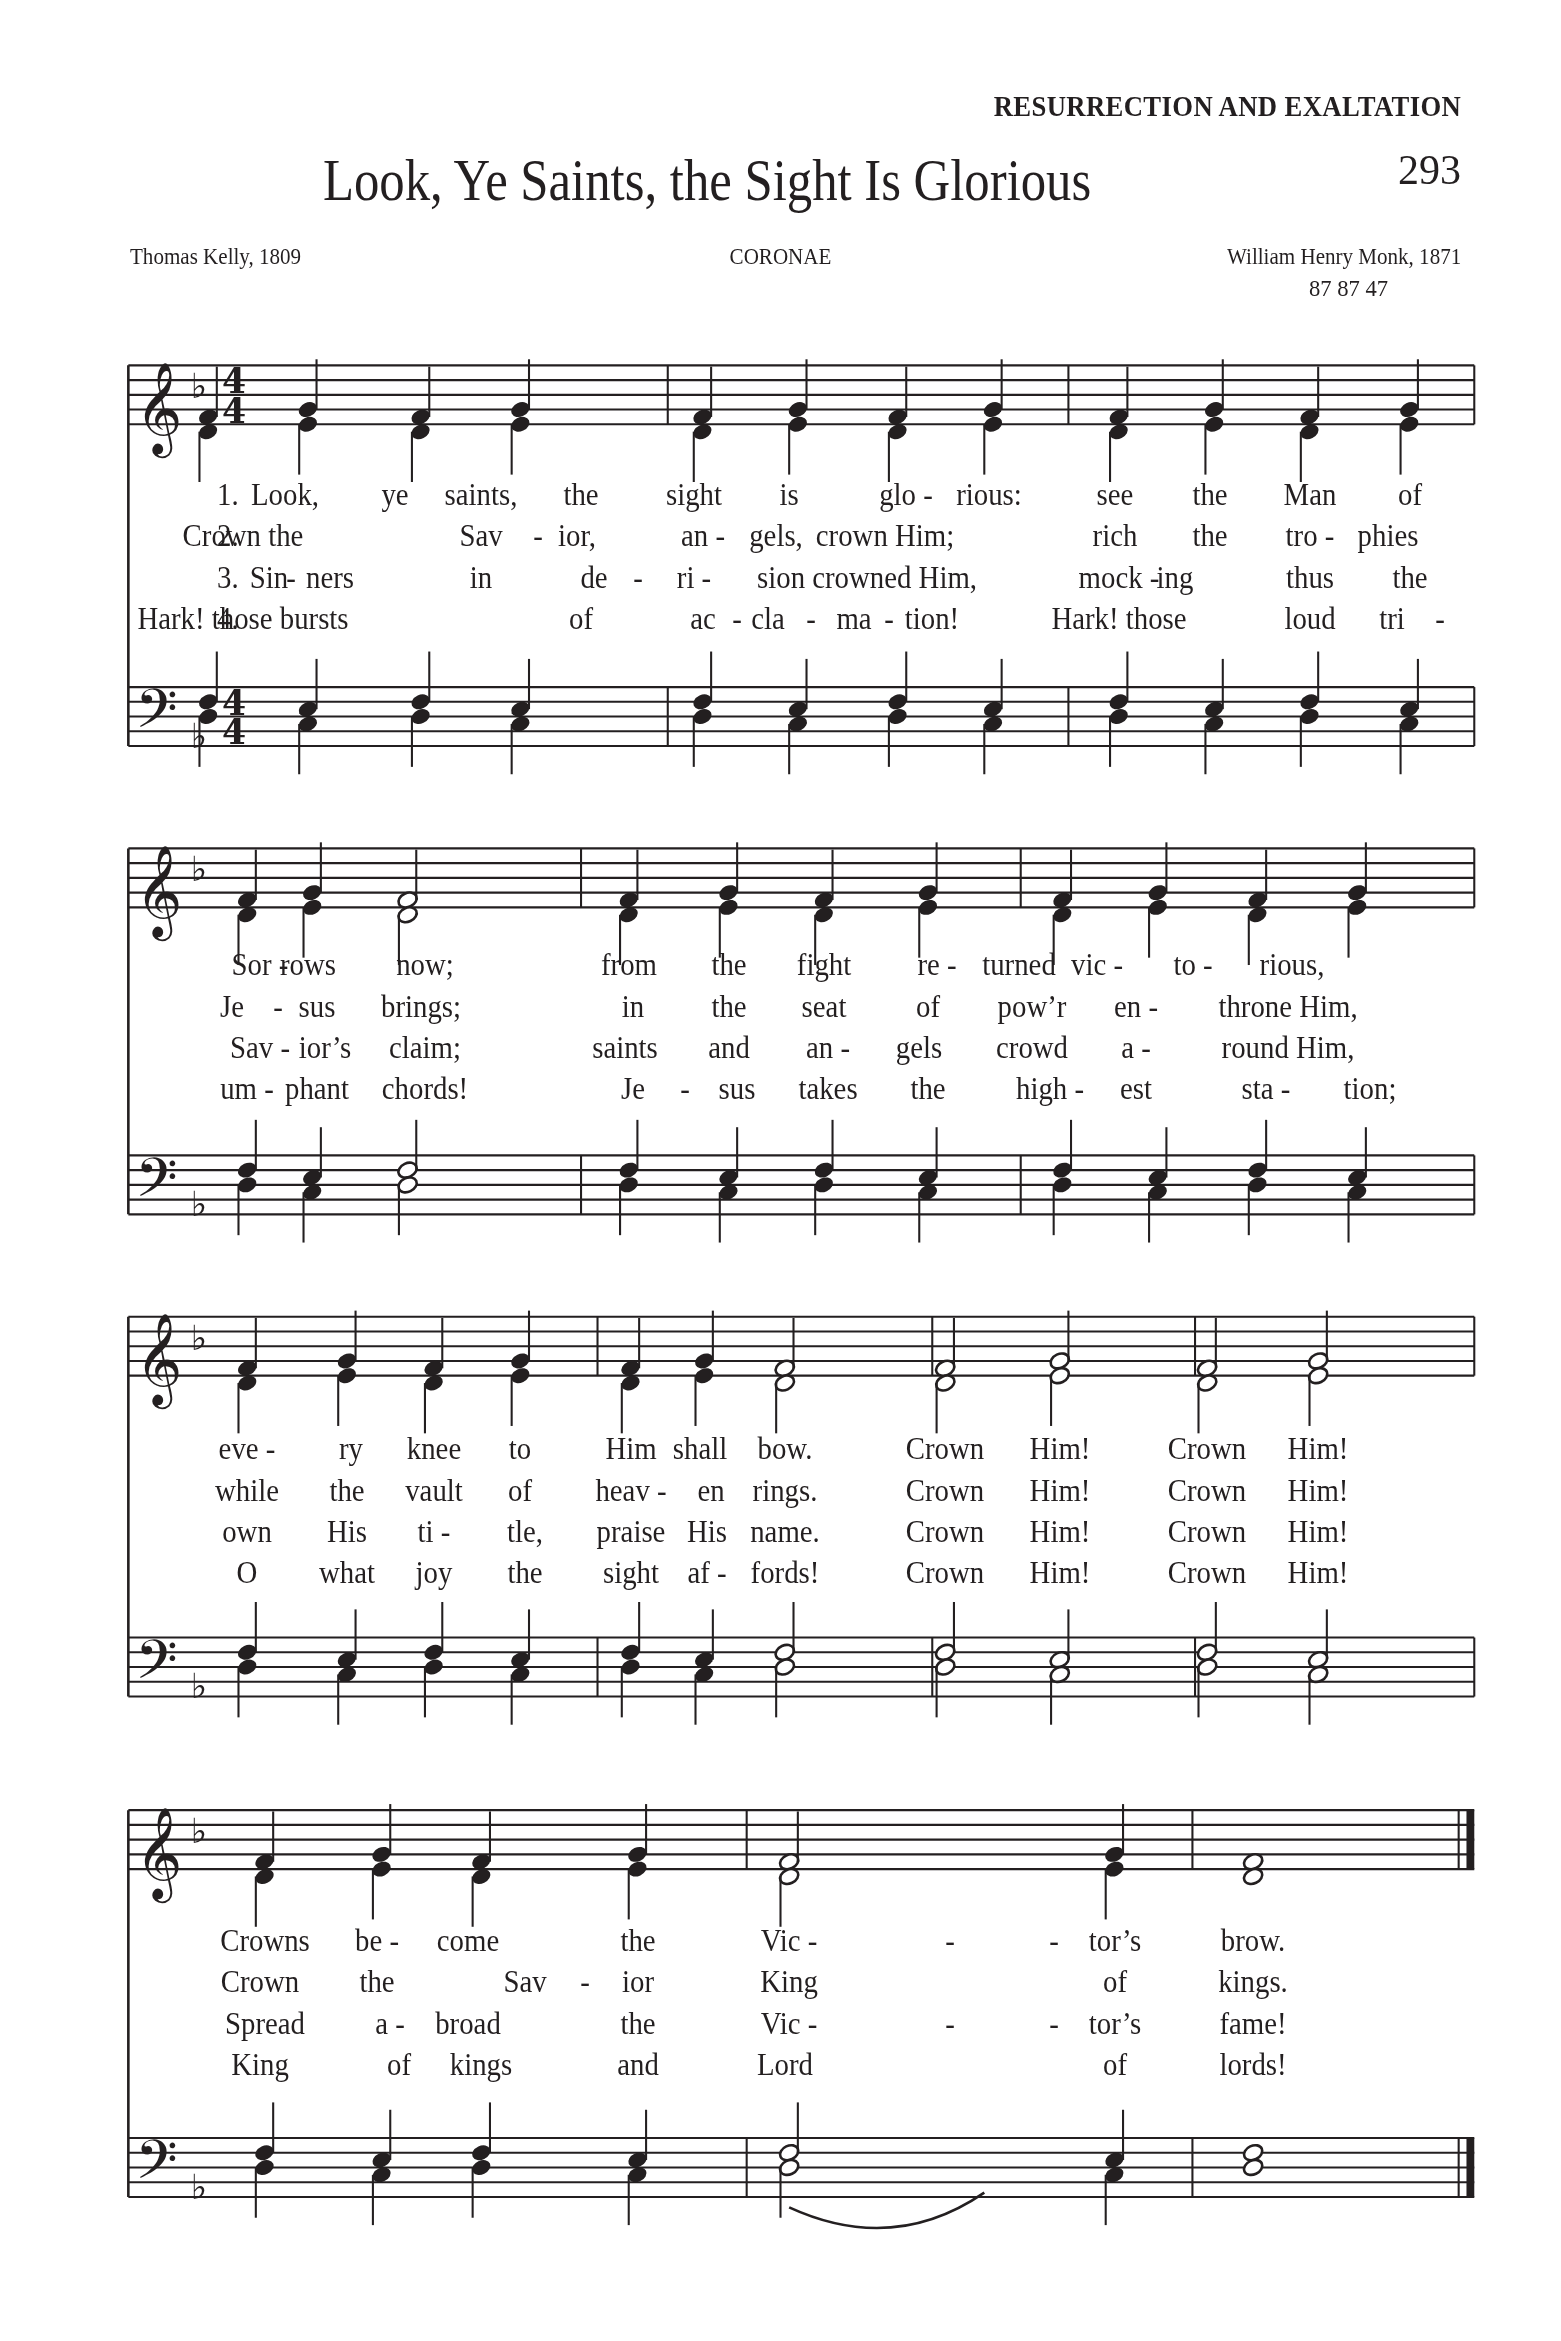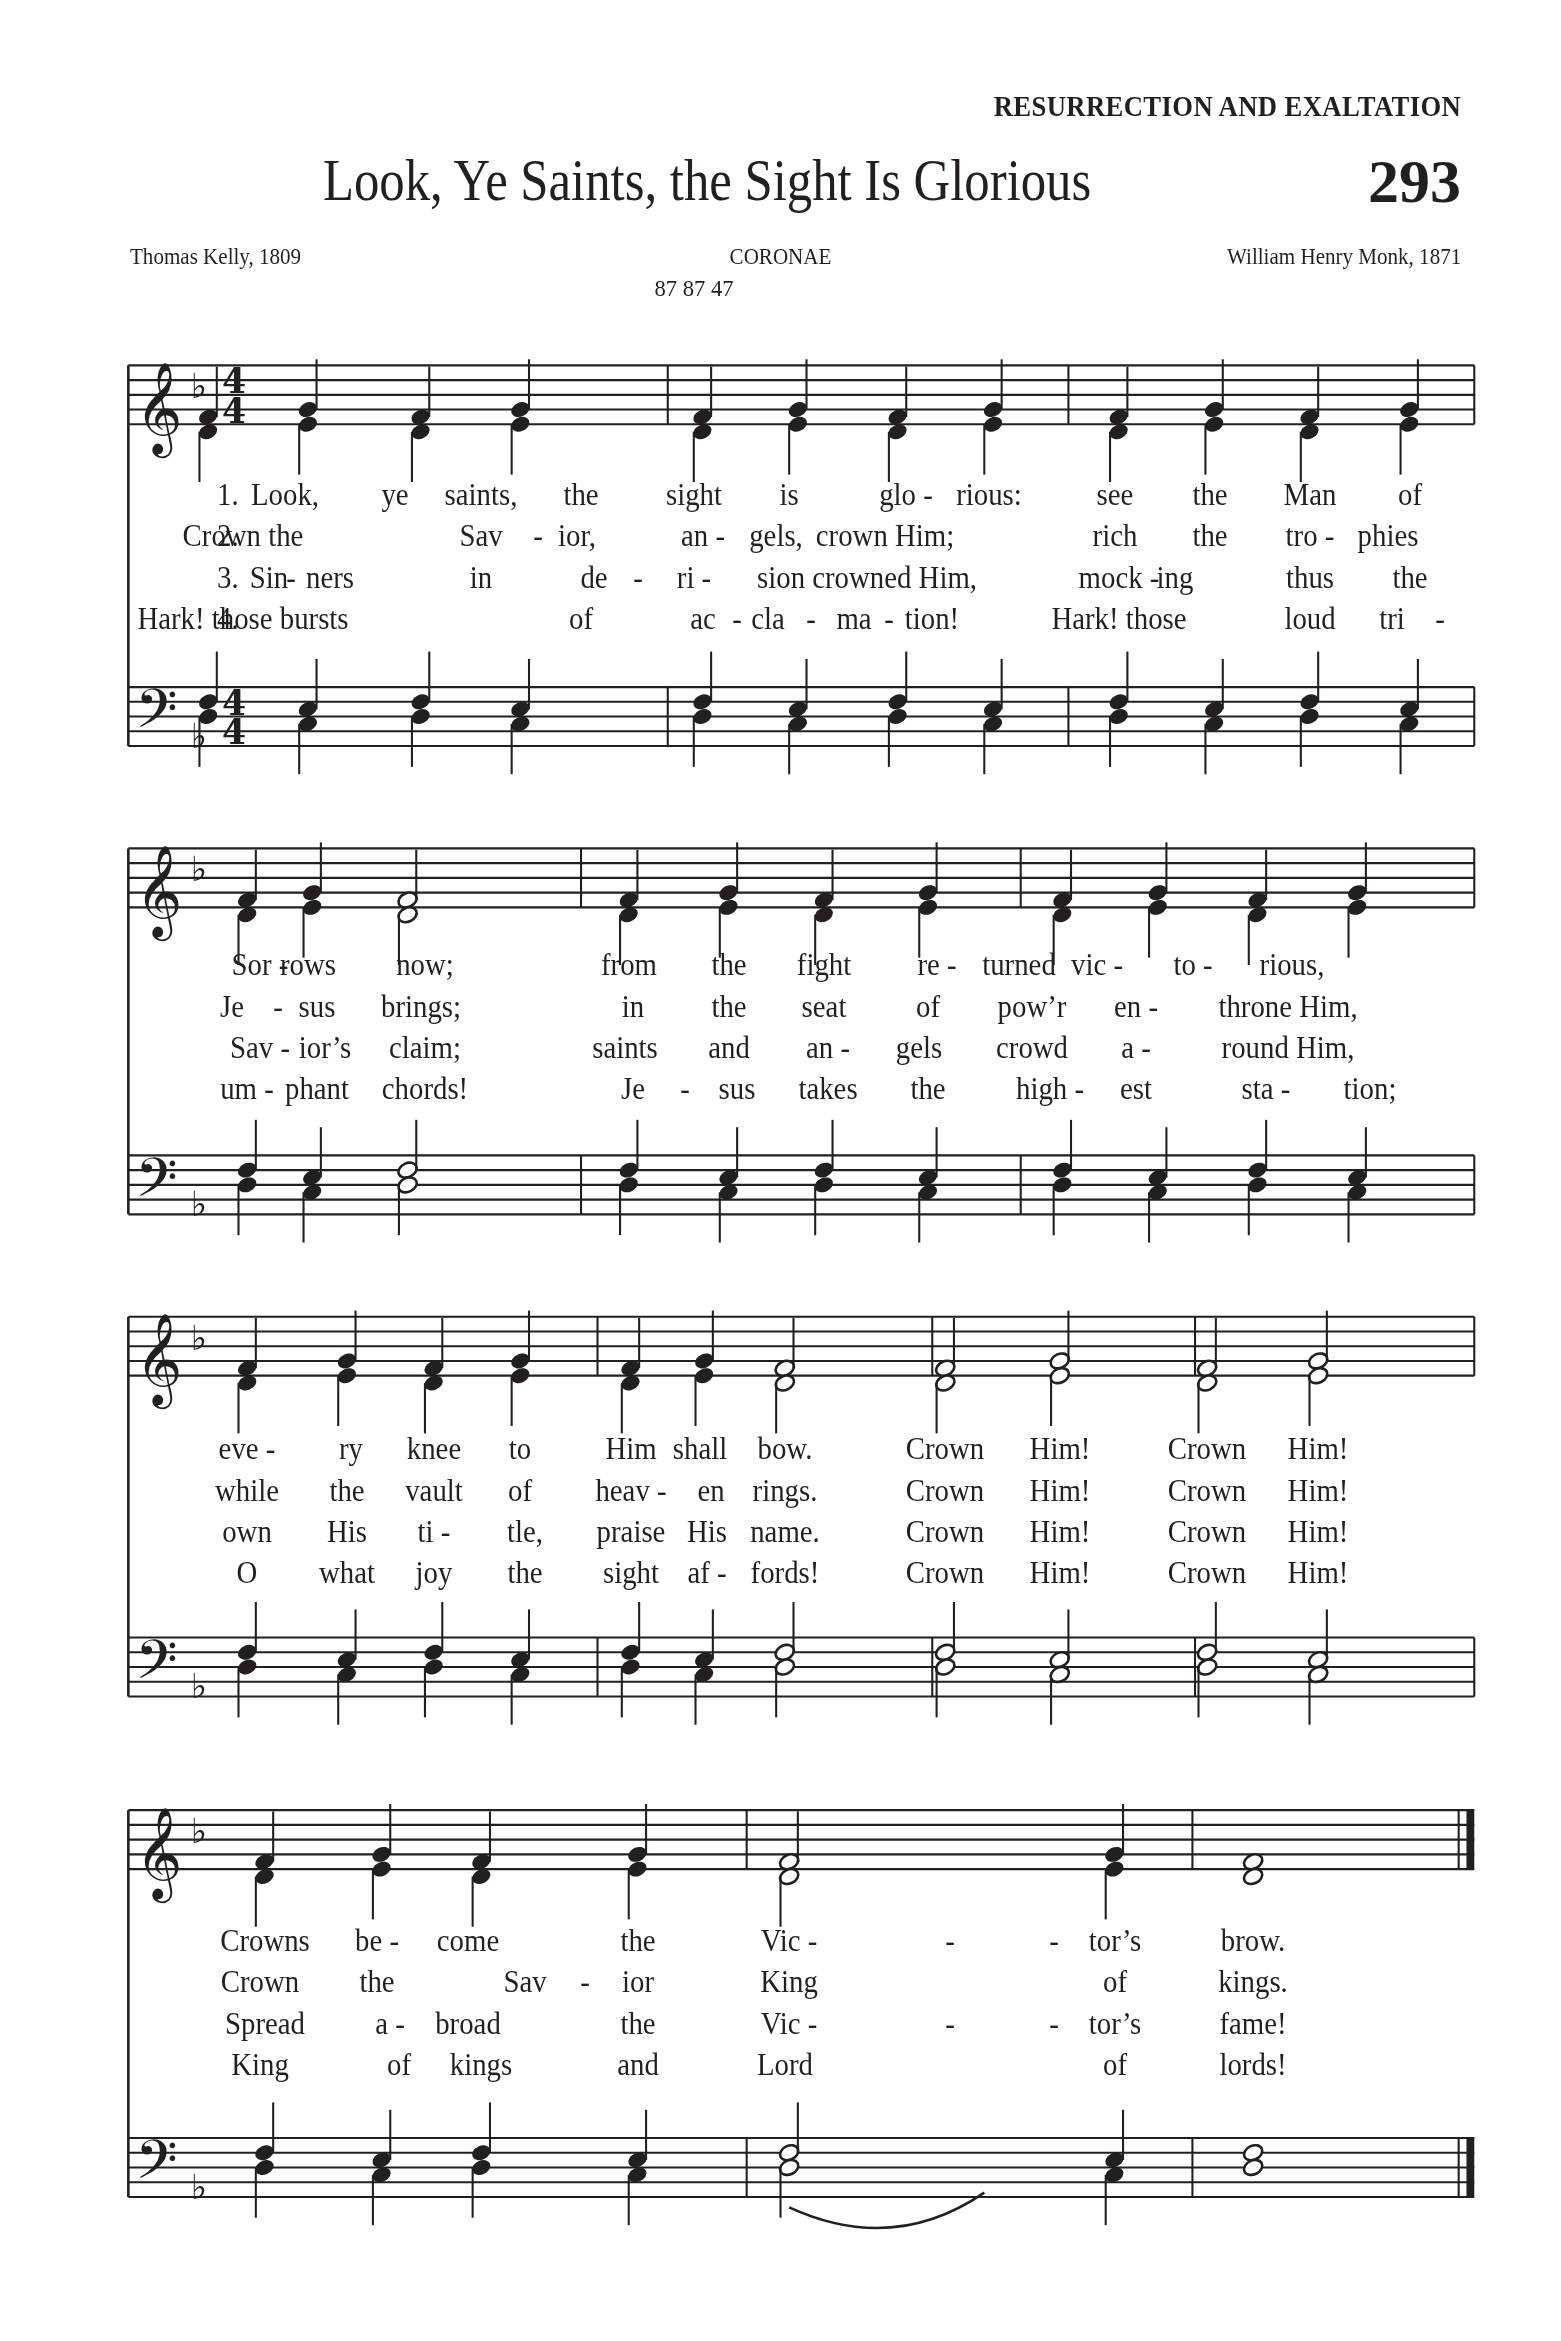"293" .number { font-size: 62px -> 42px; font-weight: bold -> normal }
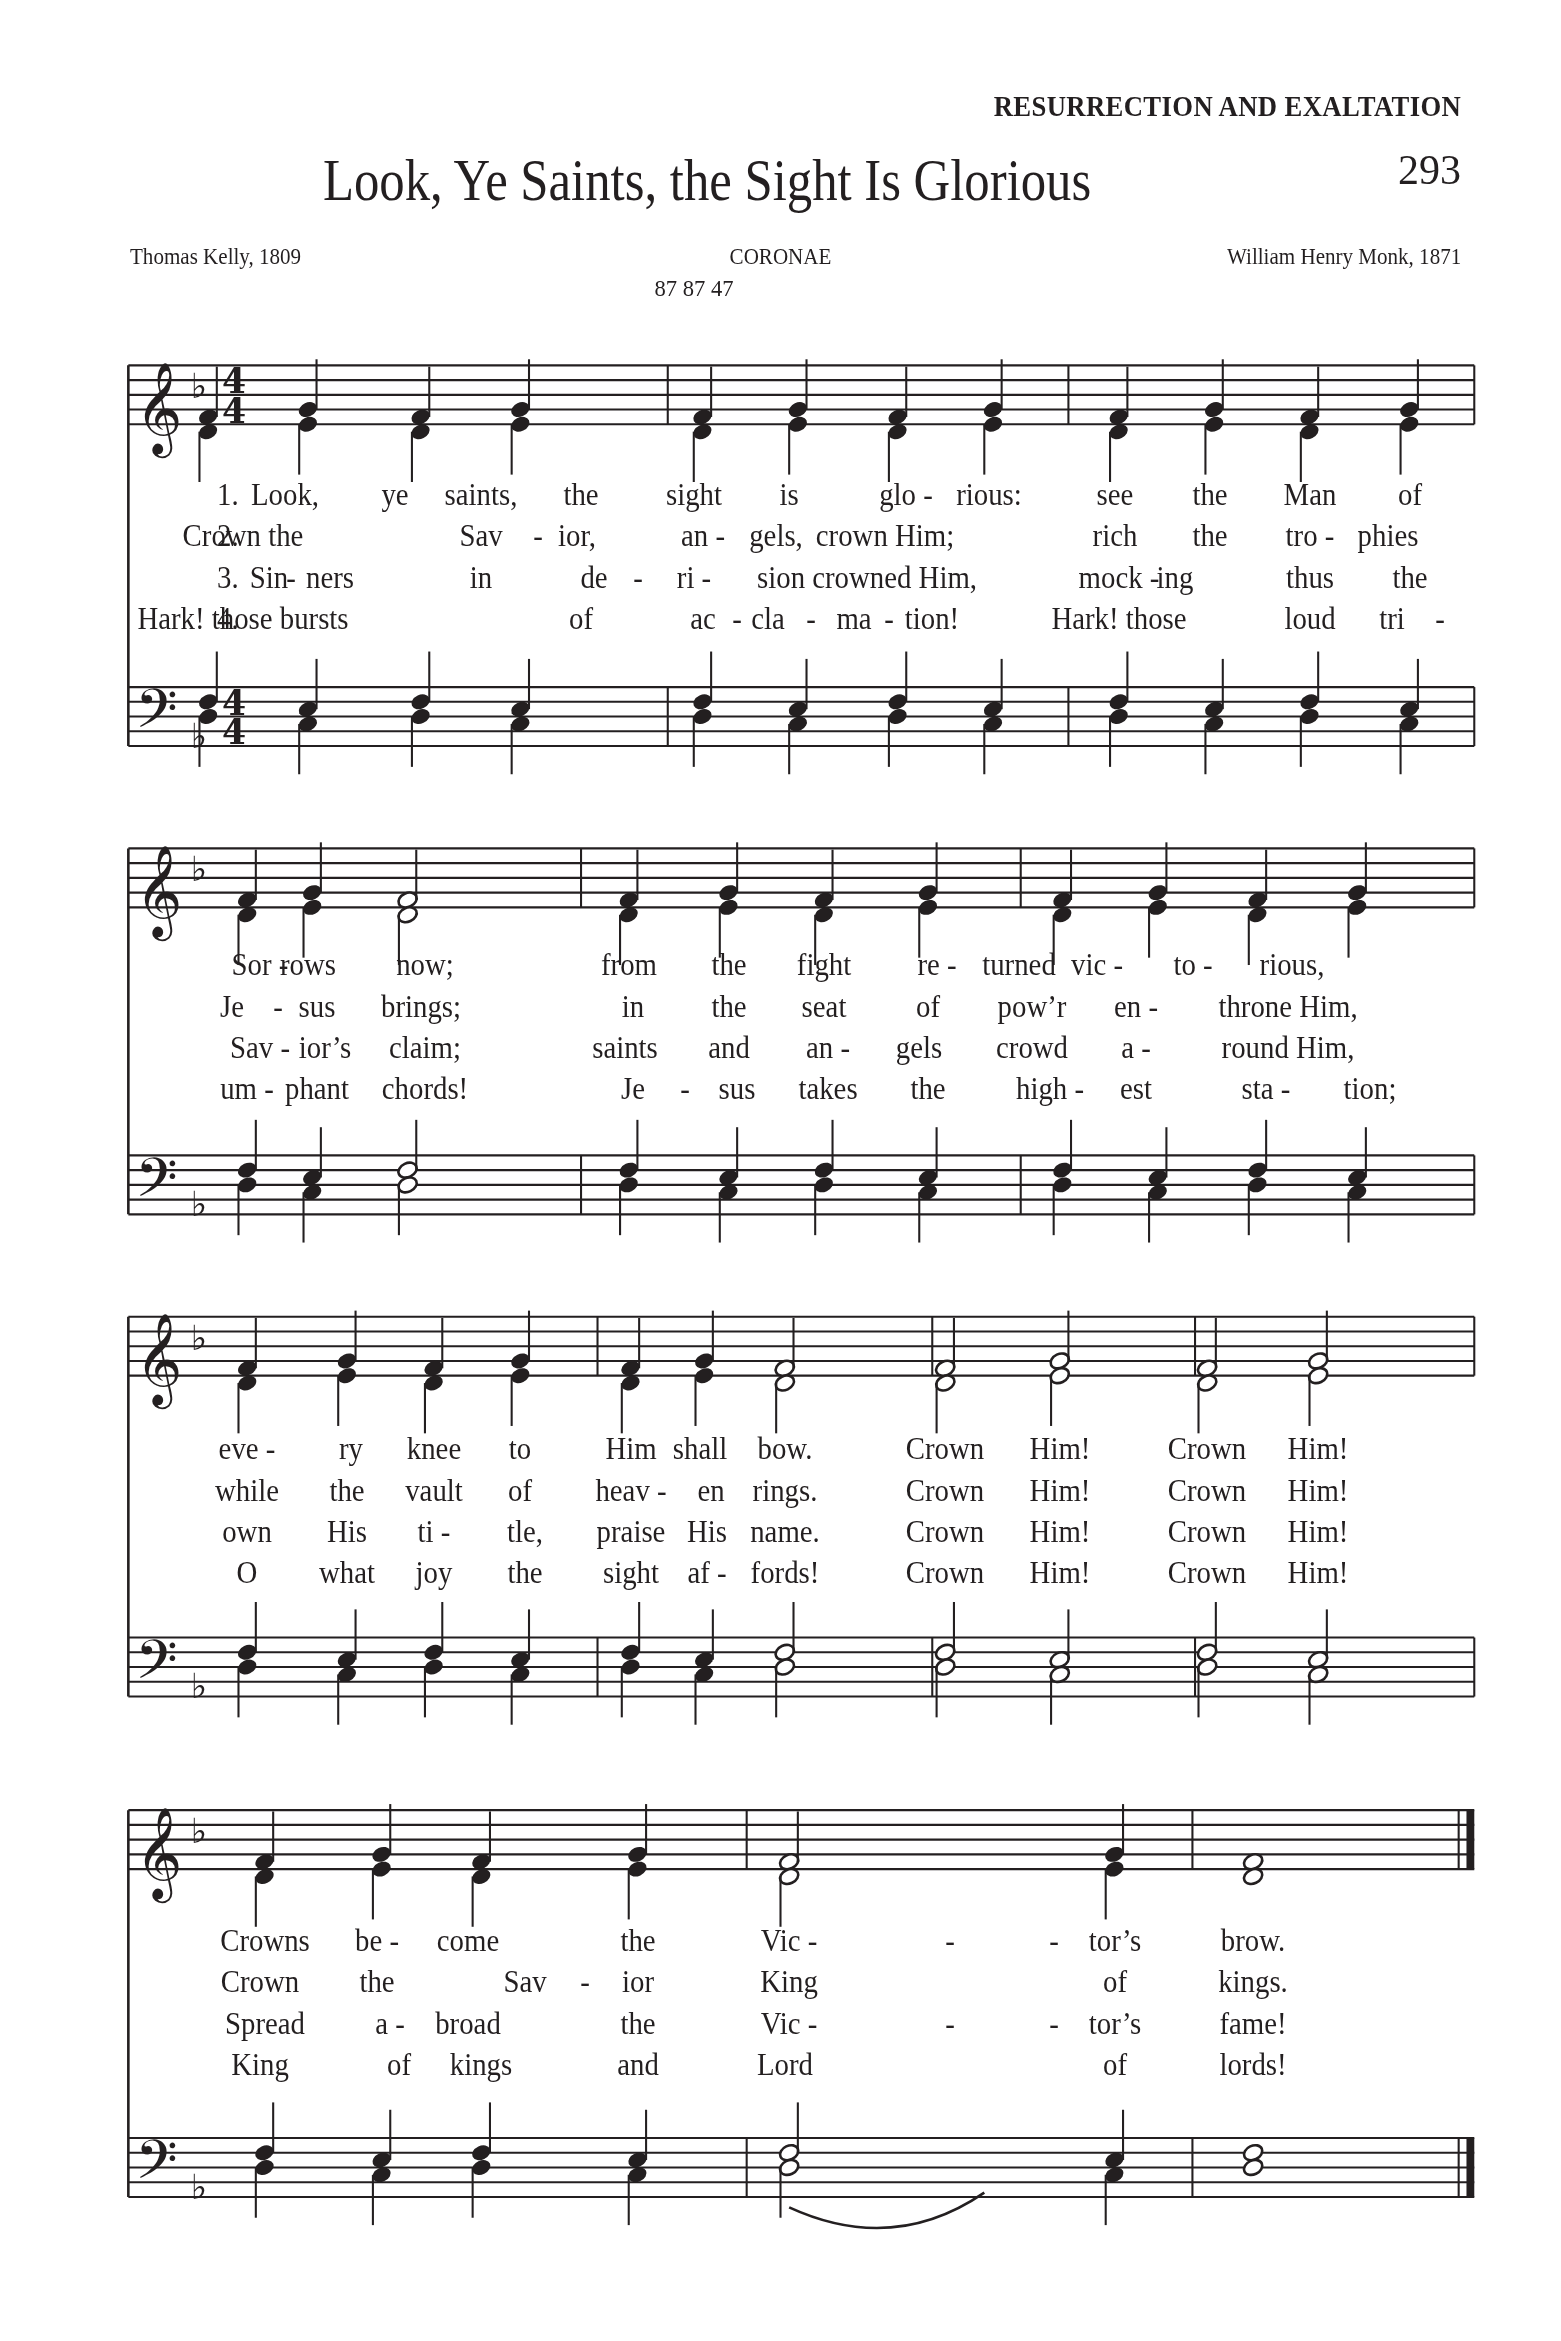"87 87 47" .meter { text-align: center -> right }
